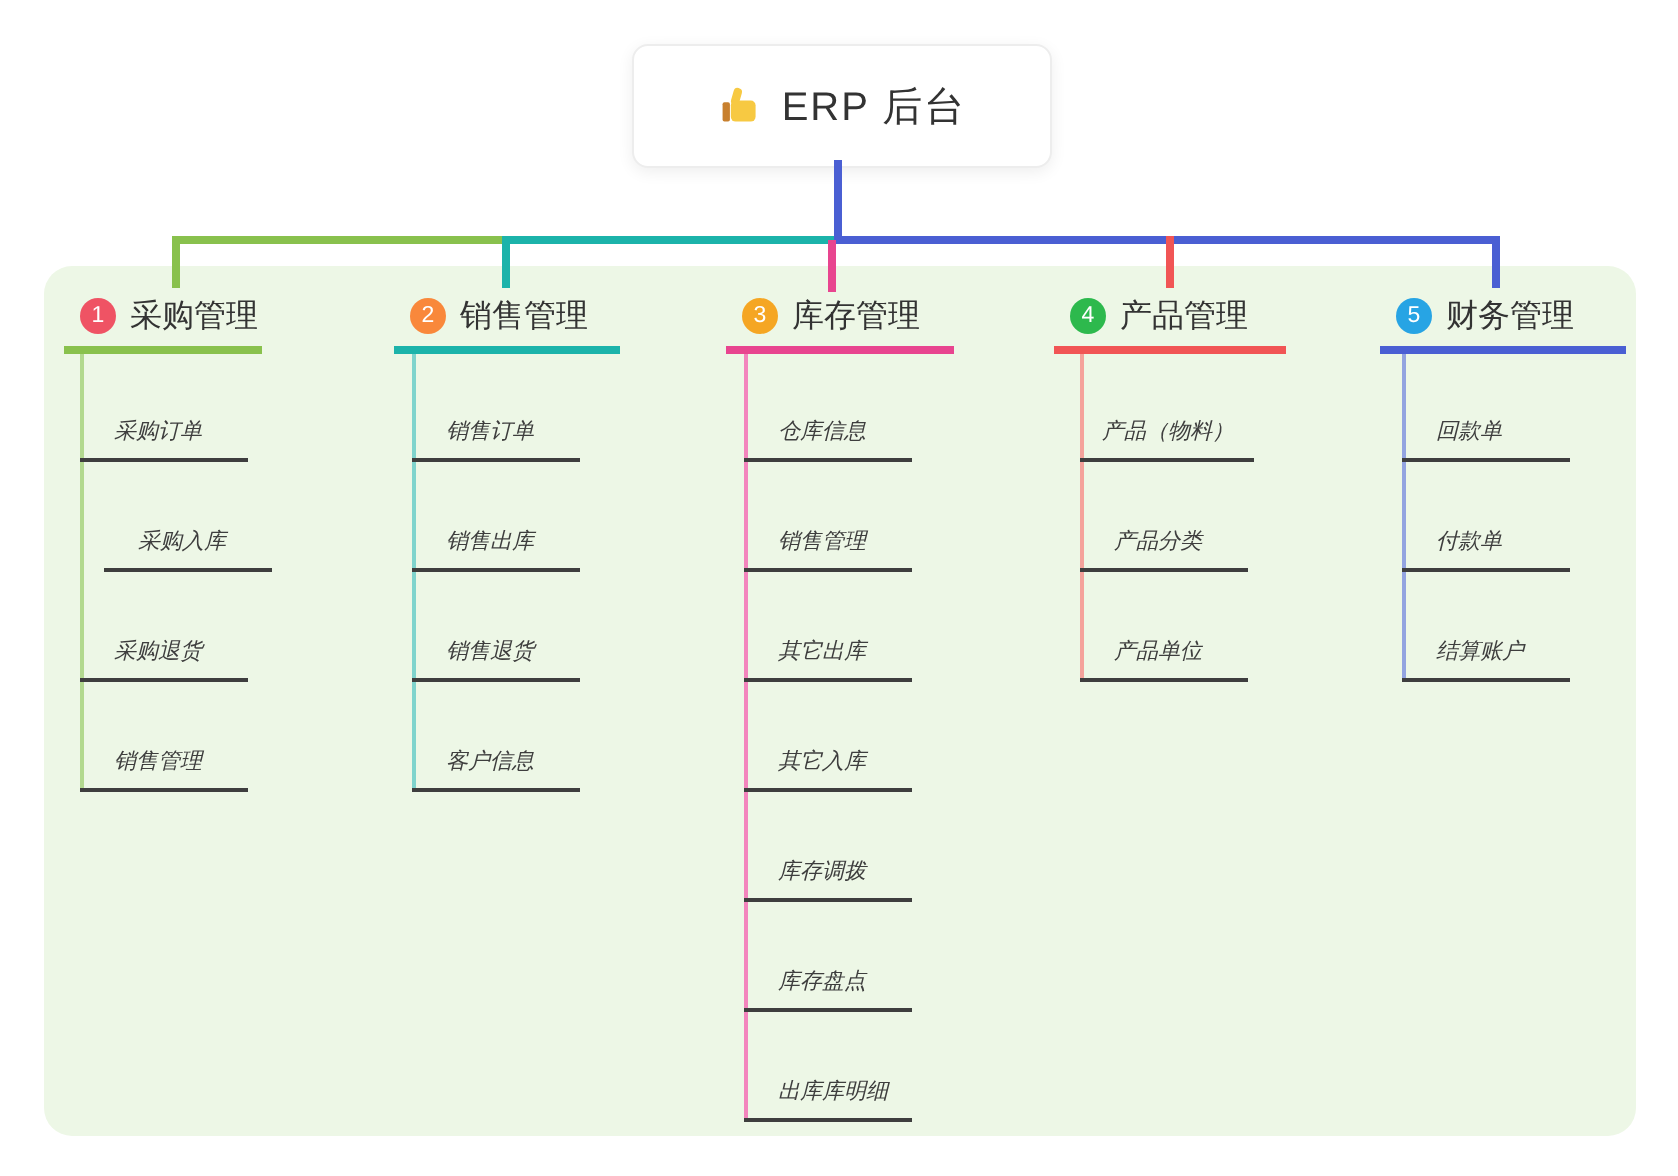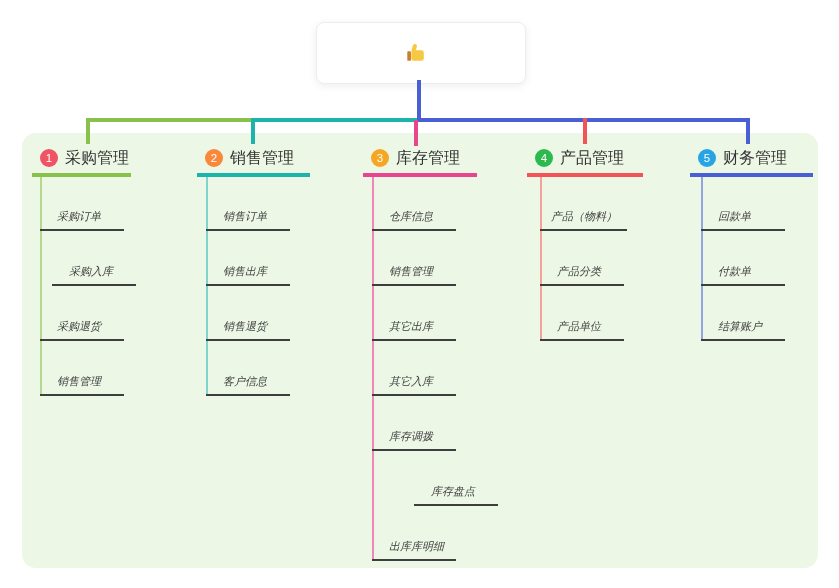"ERP 后台" span { html: none -> <span>ERP 后台</span> }
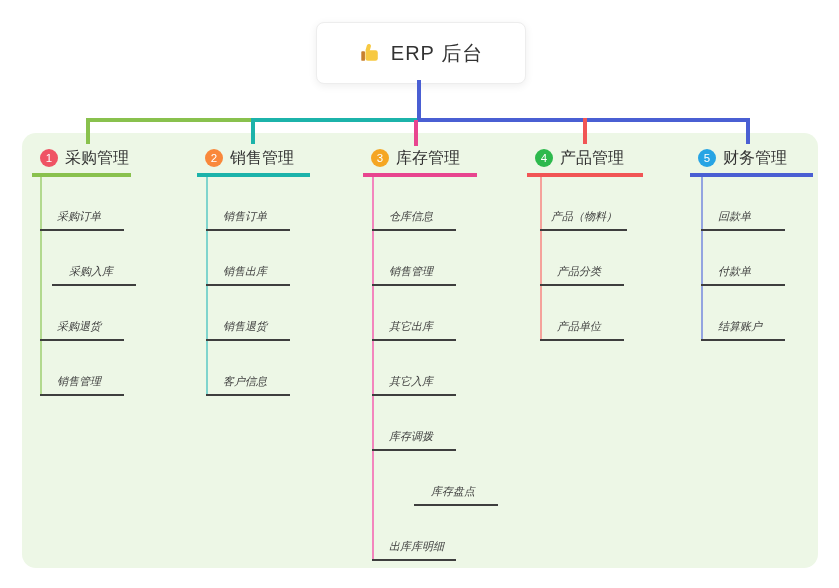"库存盘点" .r6 { margin-left: 42px -> none }
